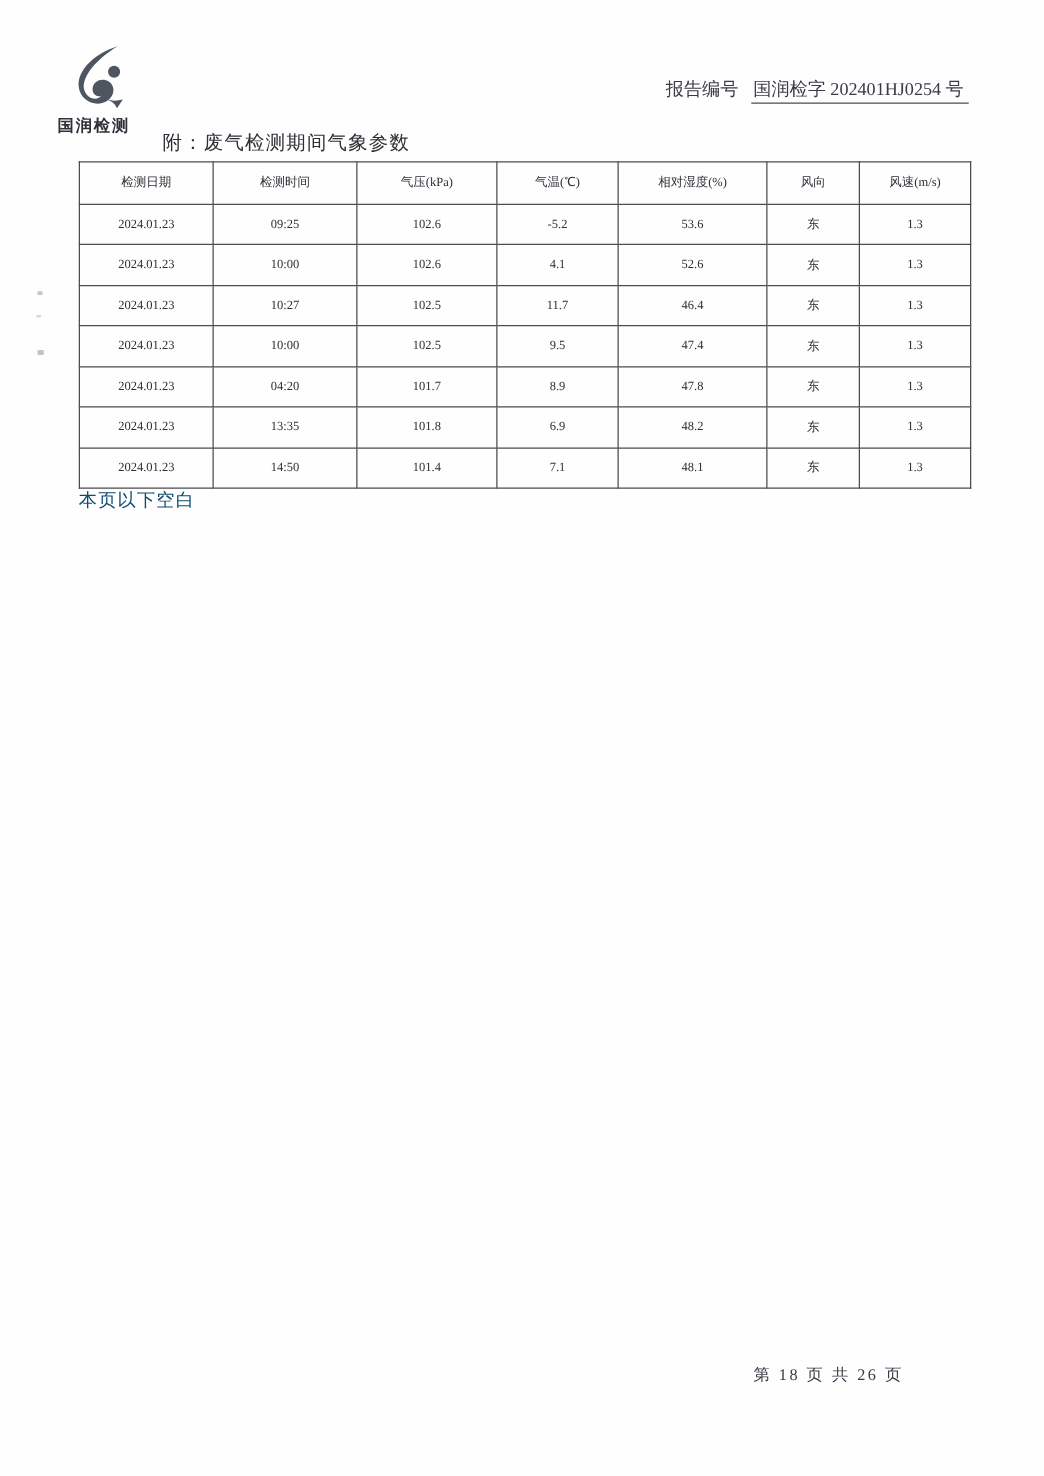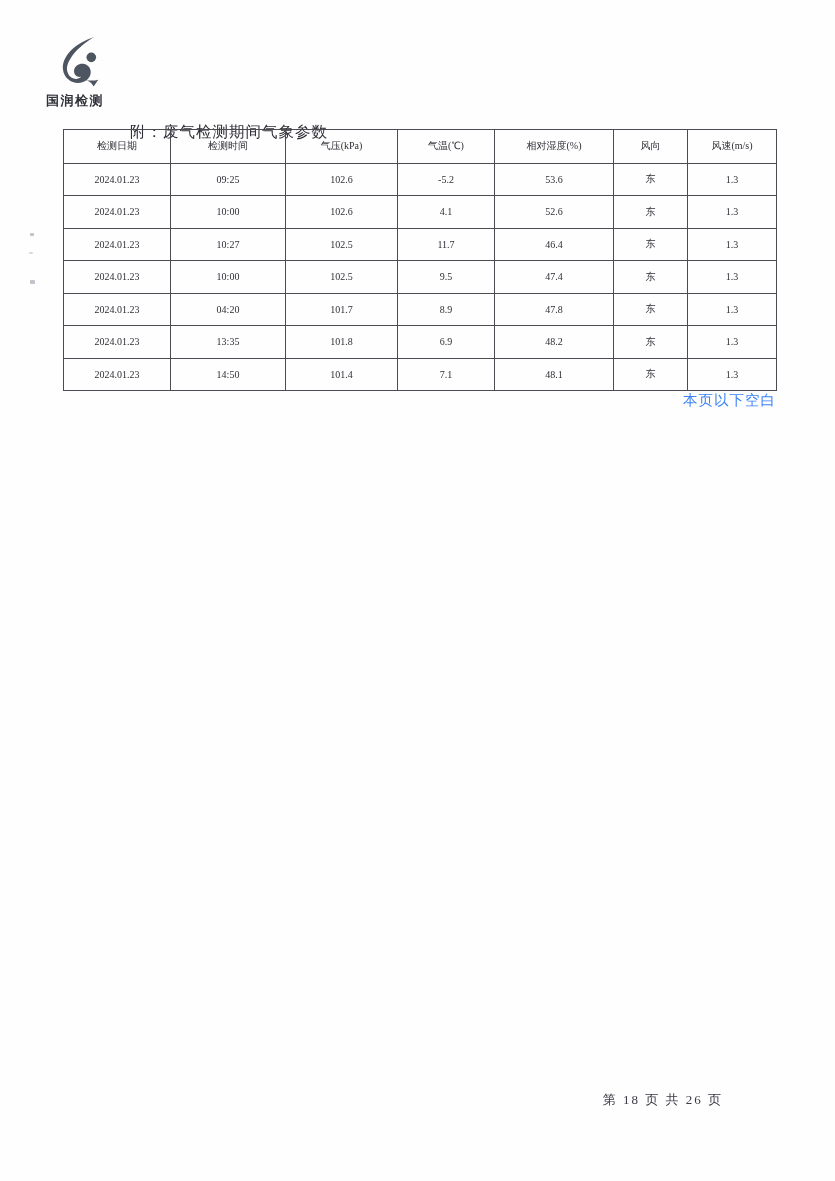"报告编号 国润检字 202401HJ0254 号" div.report-line { html: none -> <div> <span>报告编号</span><span>国润检字 202401HJ0254 号</span> </div> }
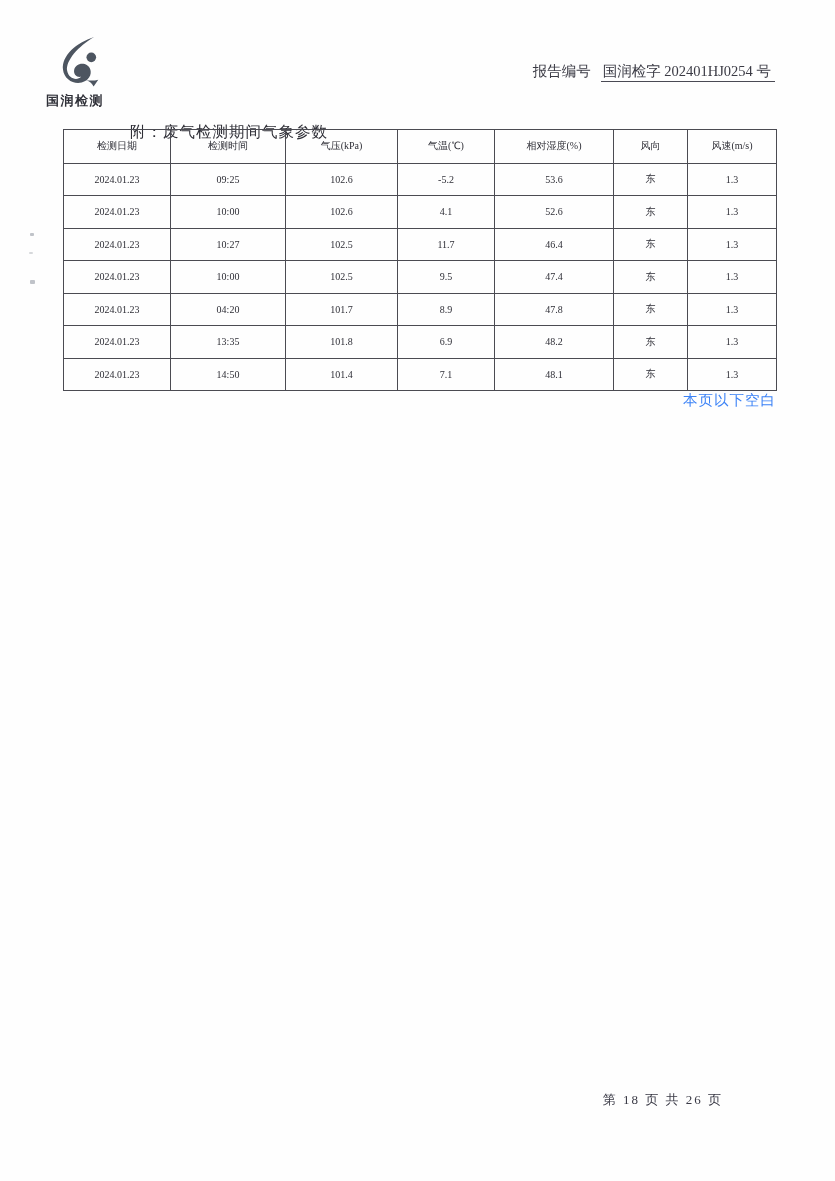"附：废气检测期间气象参数" .attachment-title { margin-top: 18px -> none }
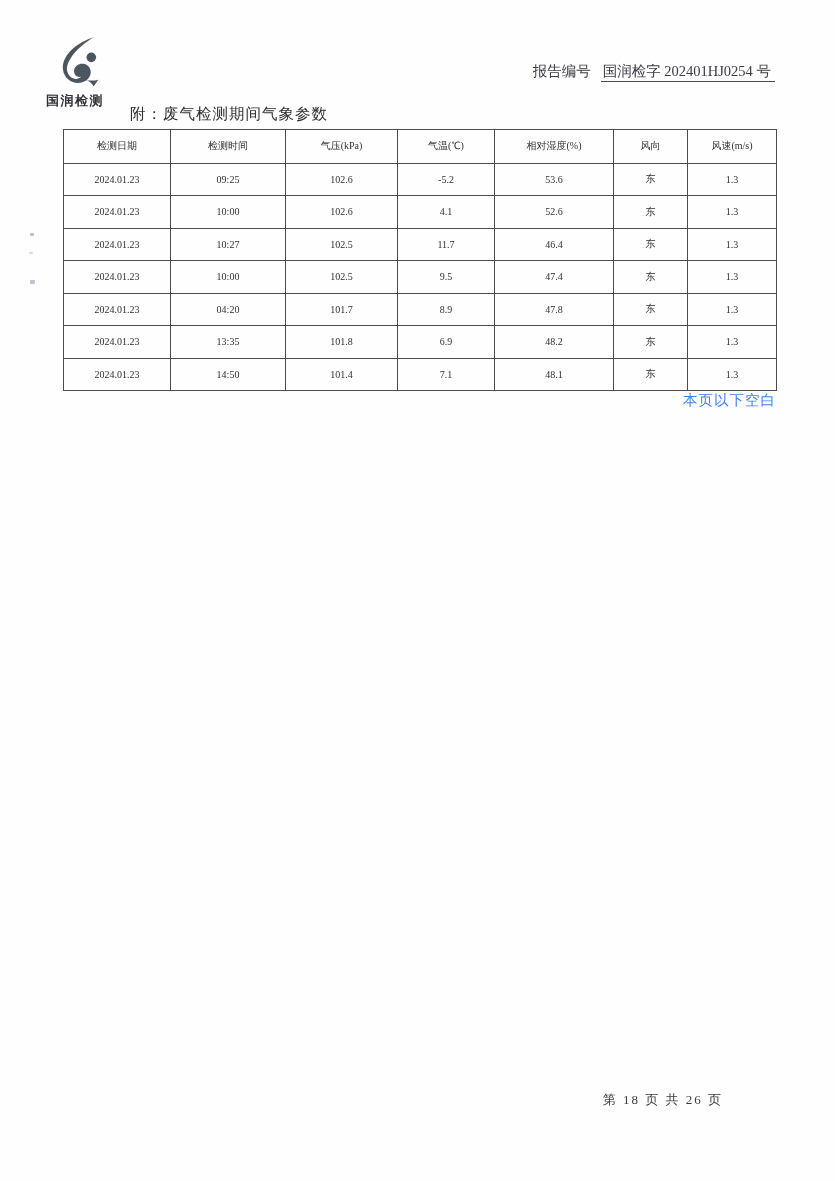"本页以下空白" .blank-note { color: #3b82f6 -> #0c4a6e; text-align: right -> left }
